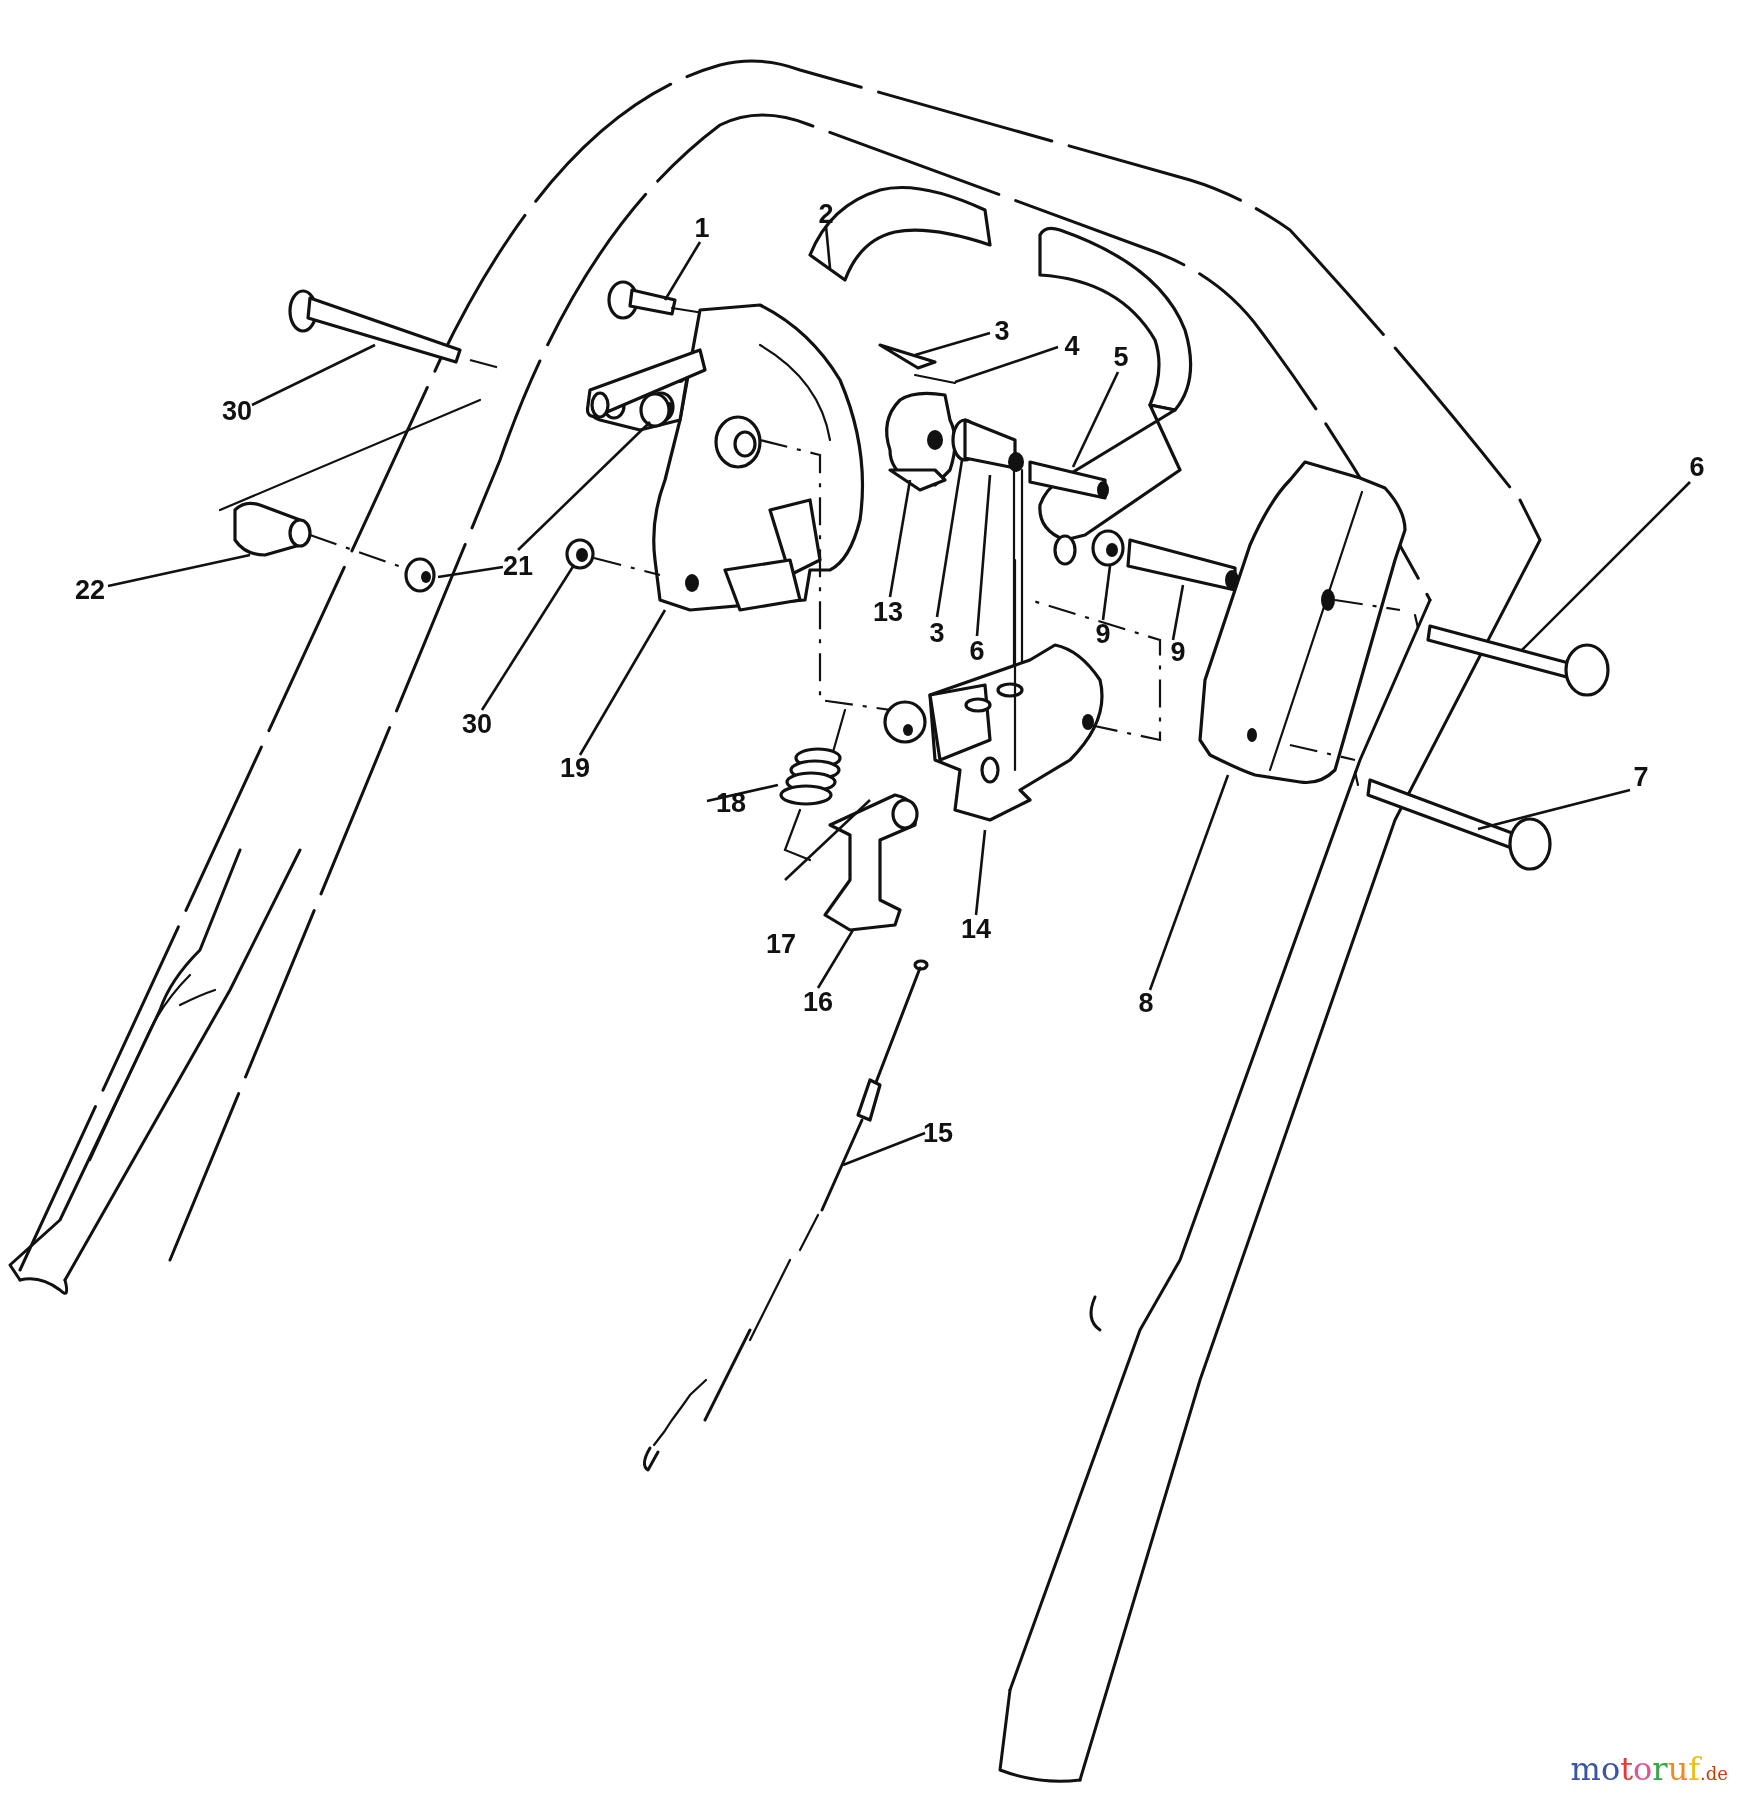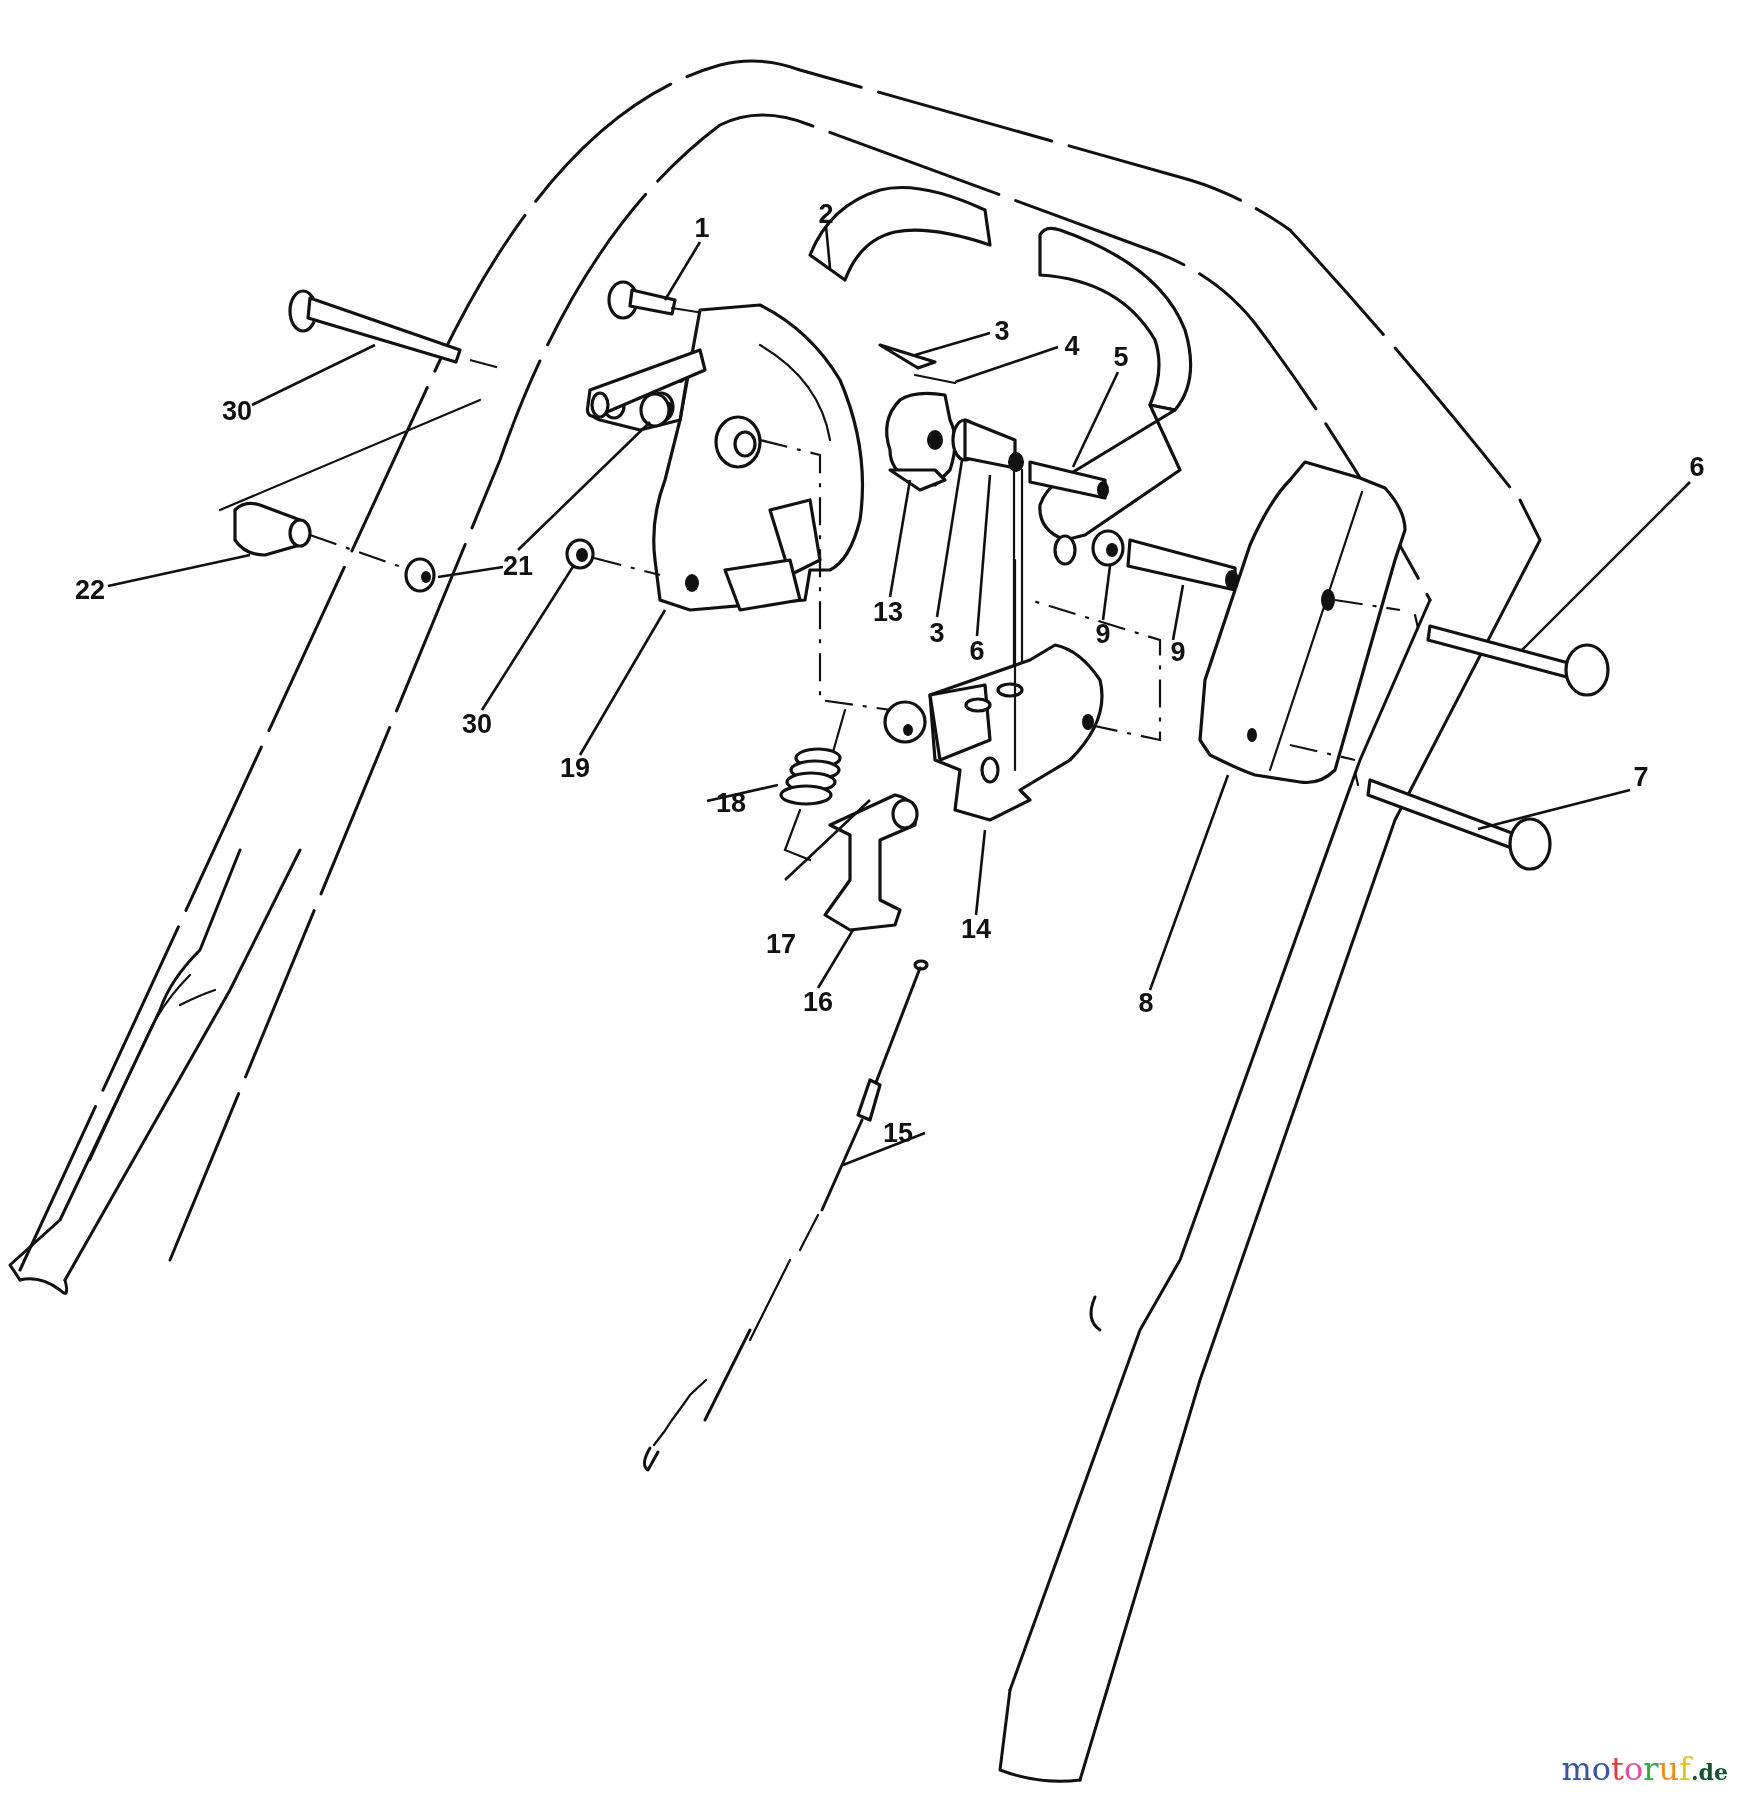"15" span.label { left: 898px -> 938px }
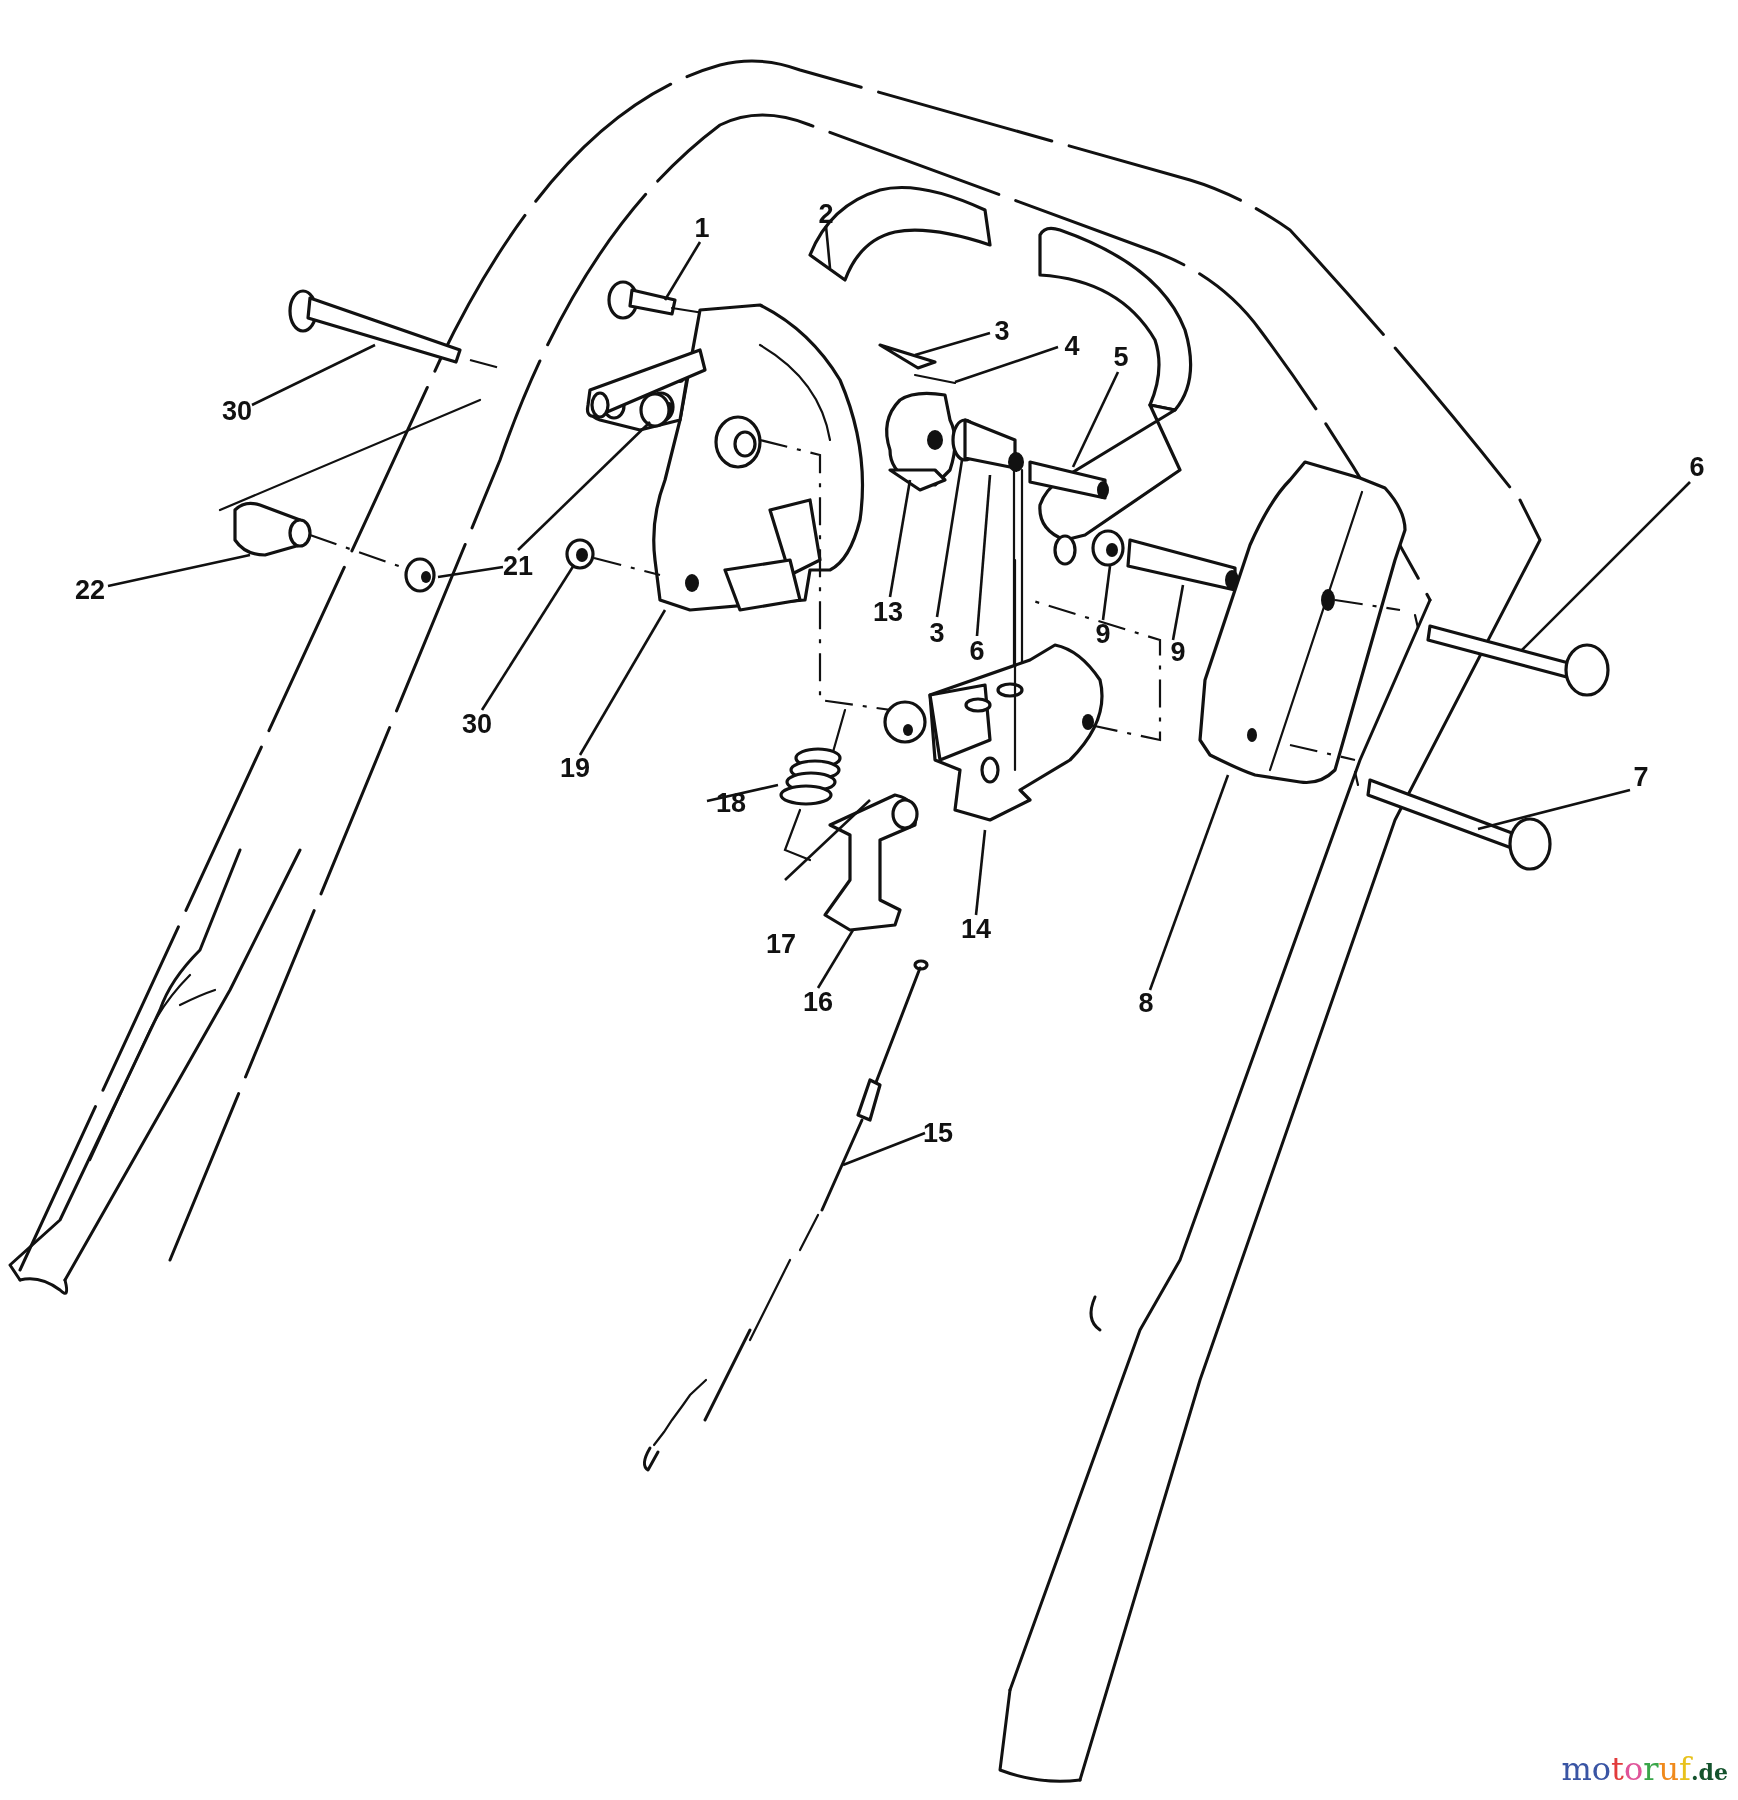".de" #watermark .de { color: #14532d -> #c2410c; font-size: 22px -> 18px; font-weight: bold -> none }
